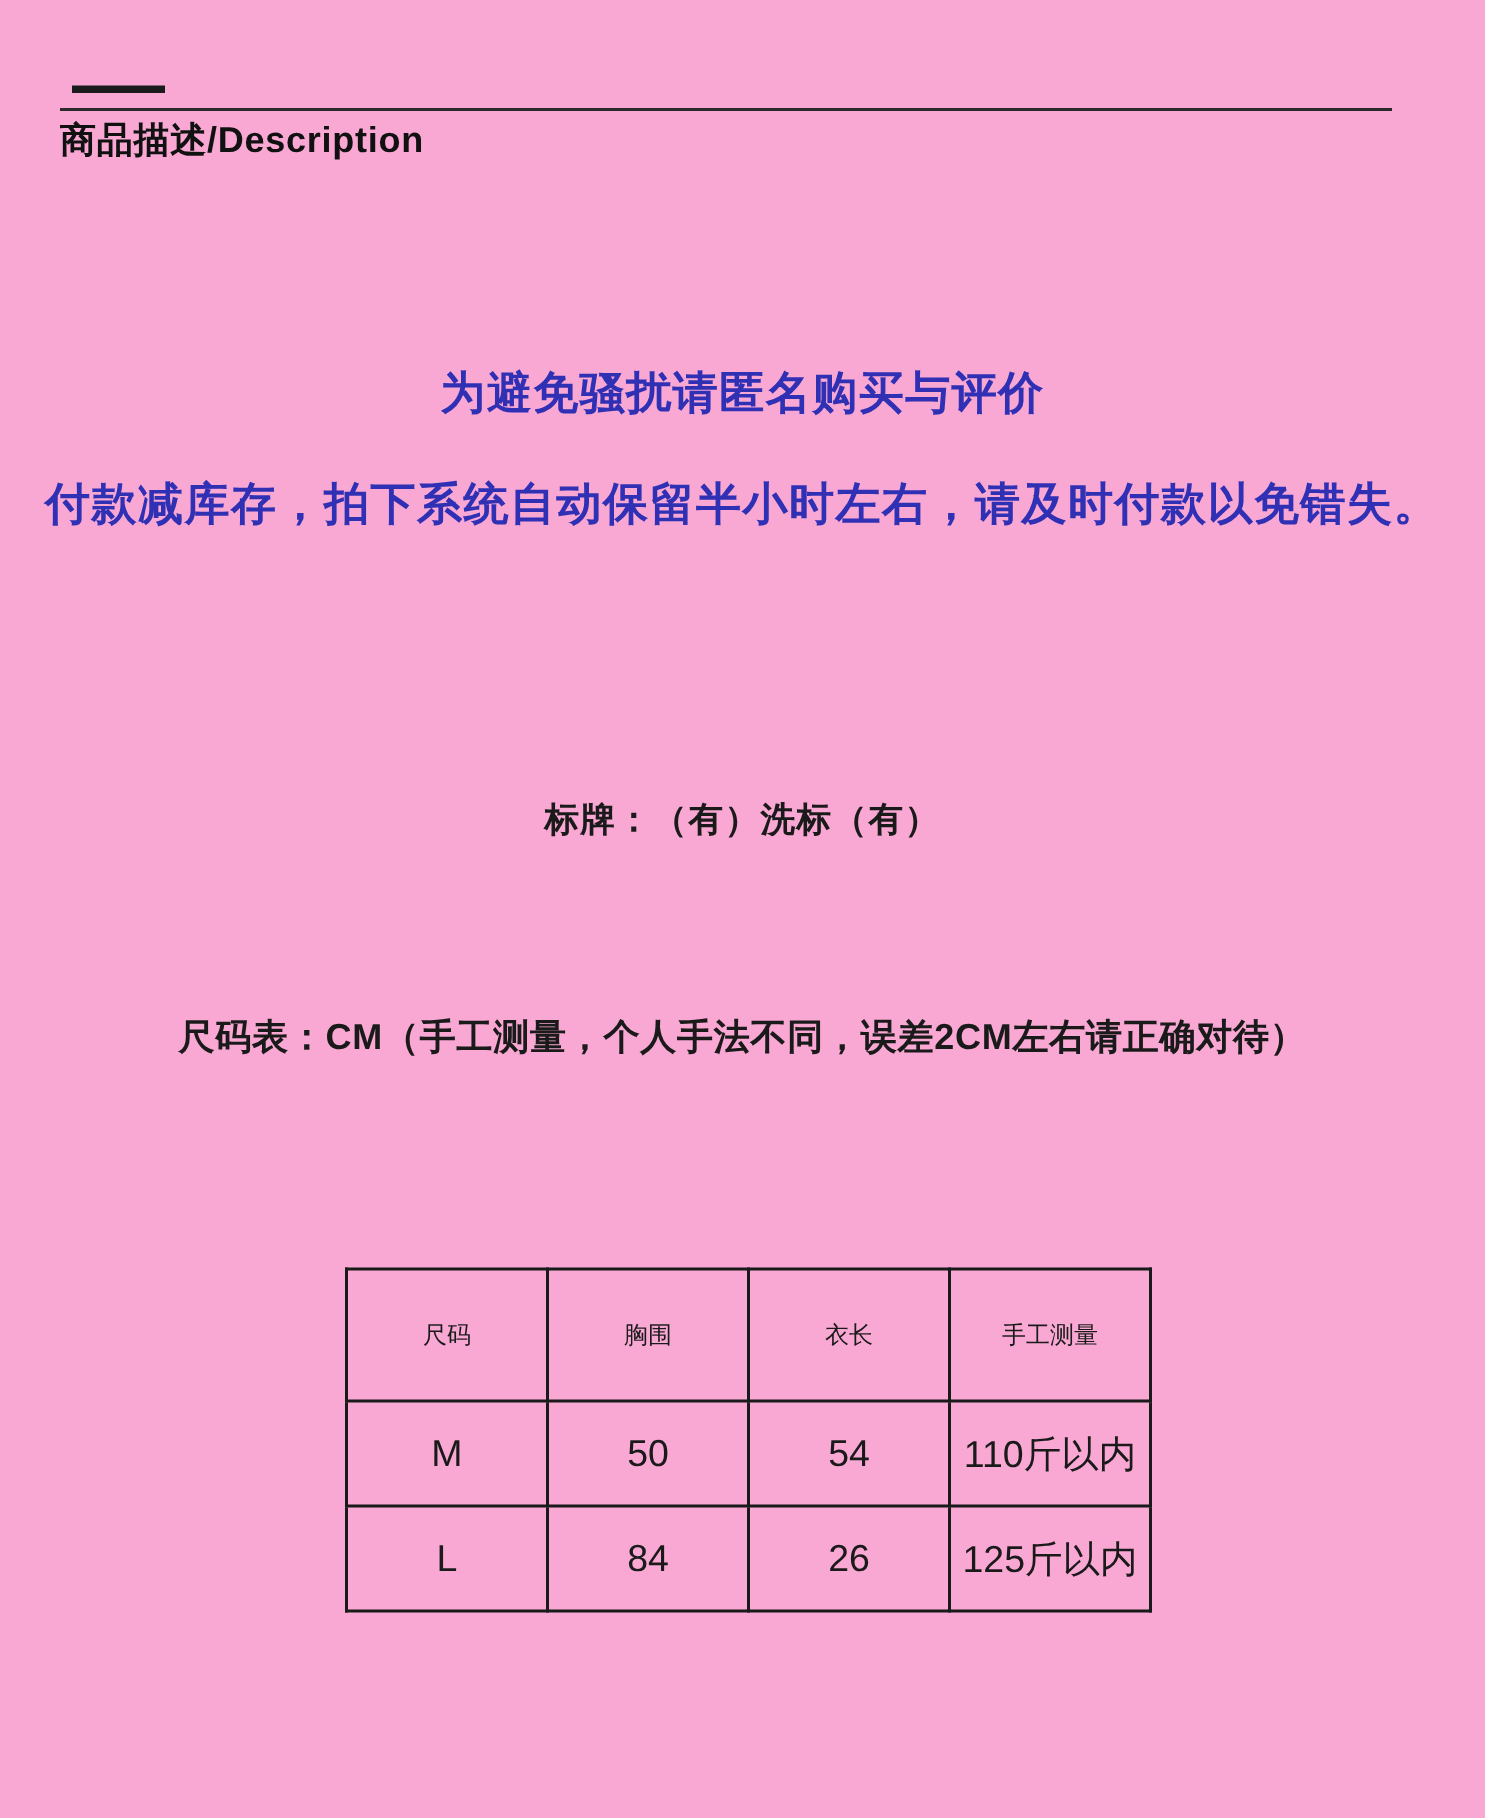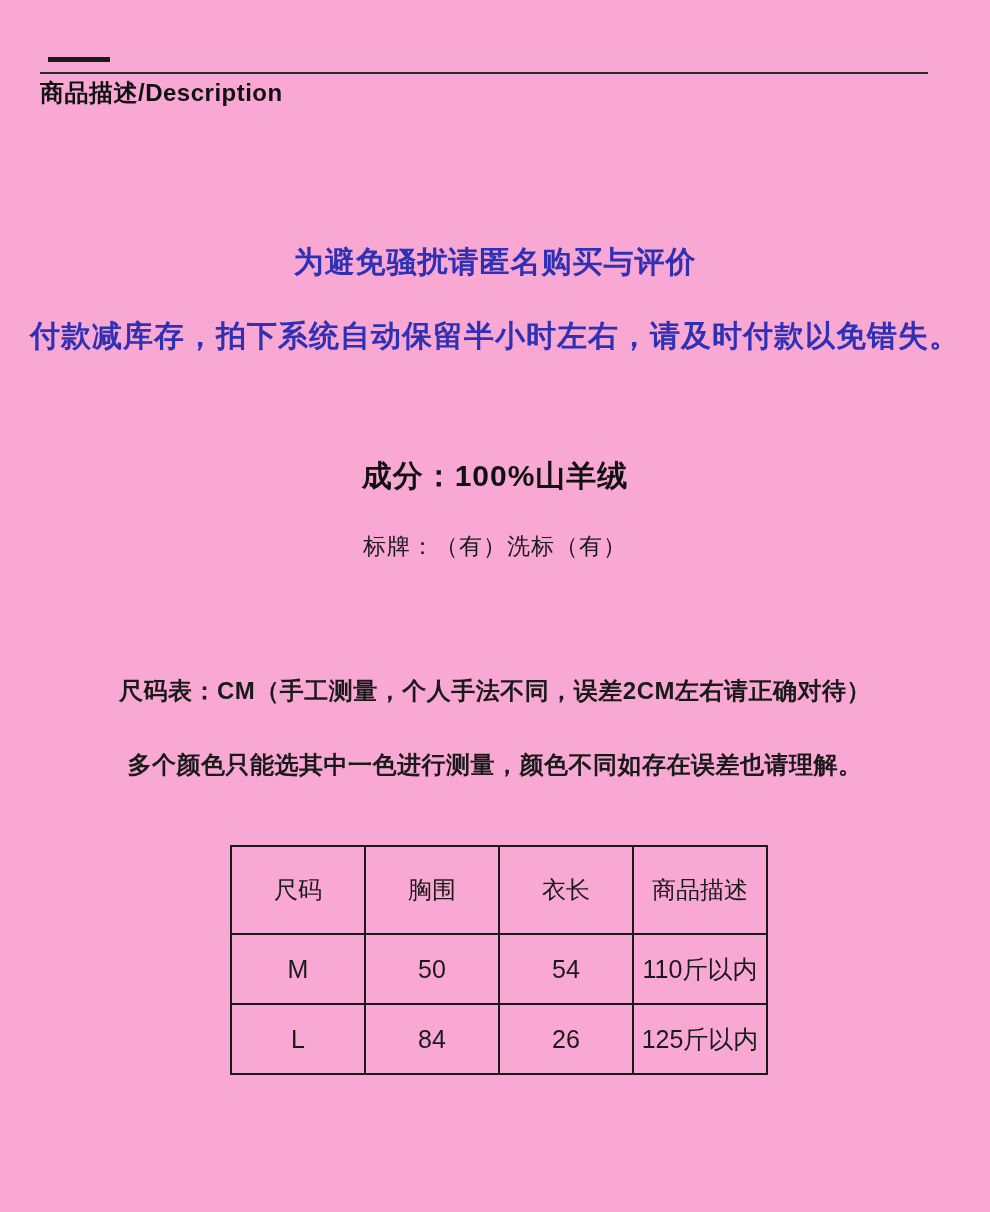"成分：100%山羊绒" div.centered-line { html: <div>成分：100%山羊绒</div> -> none }
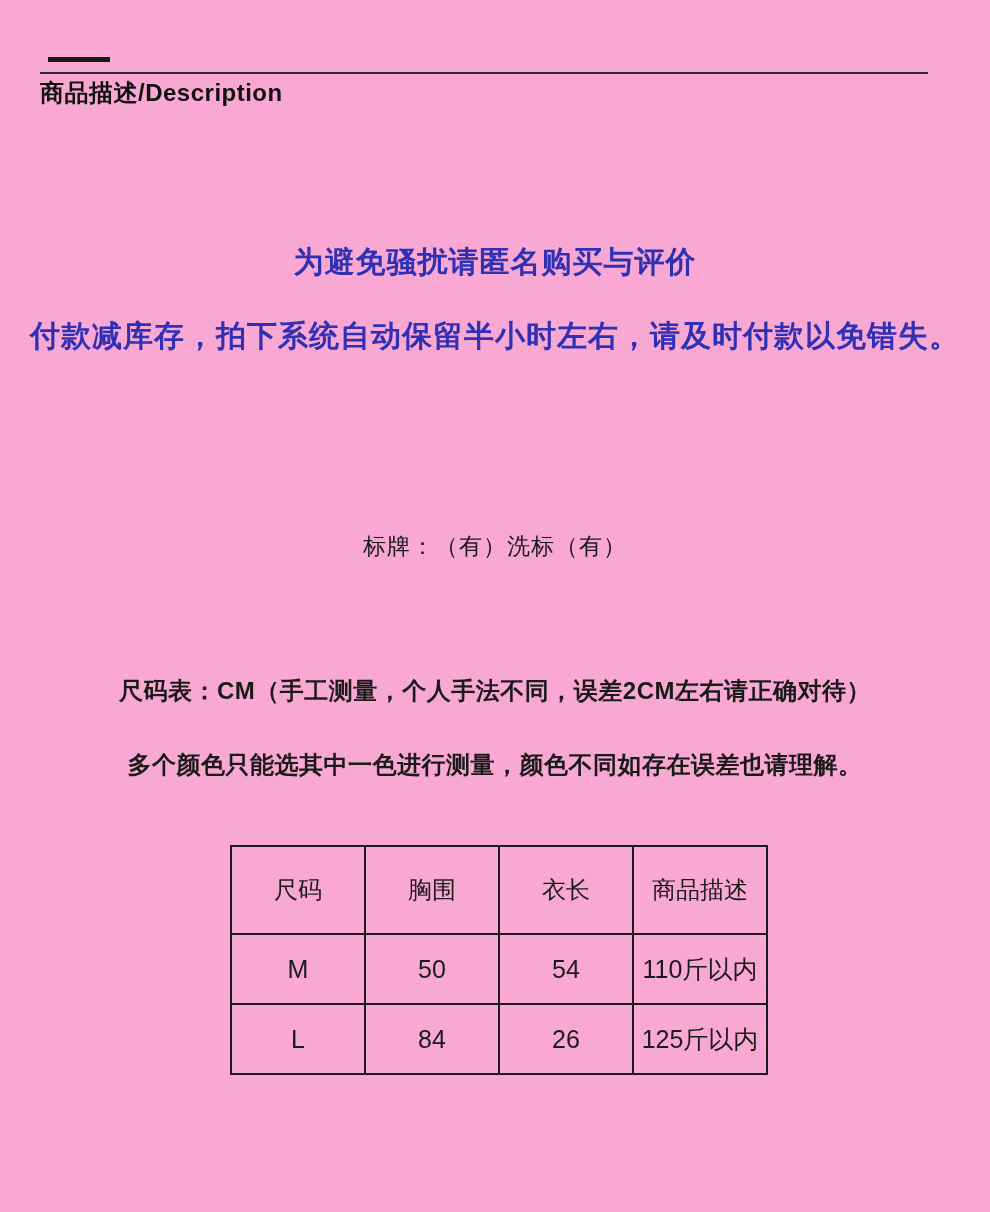"标牌：（有）洗标（有）" .labels-line { font-weight: 400 -> 700 }
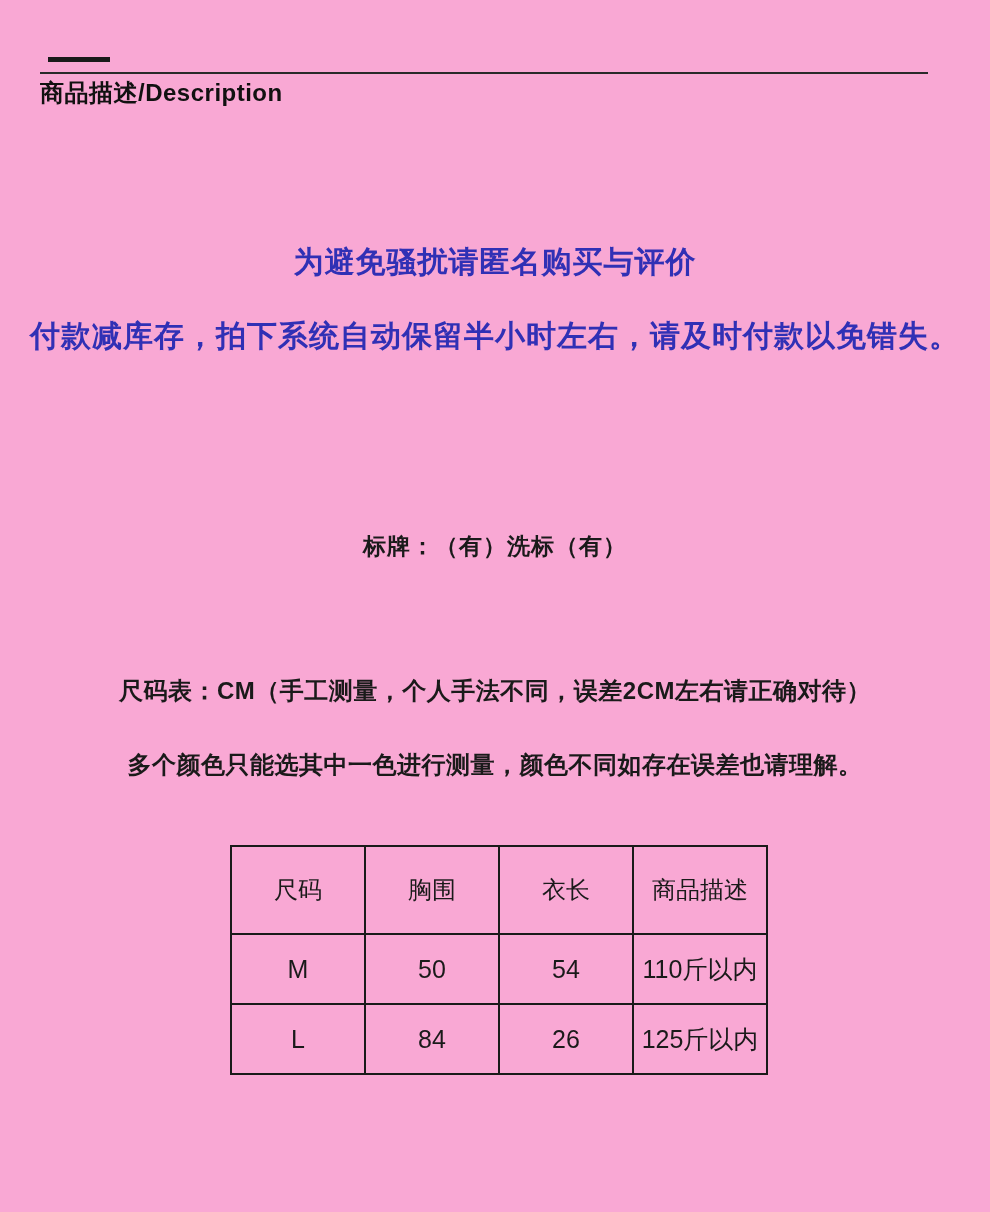"多个颜色只能选其中一色进行测量，颜色不同如存在误差也请理解。" div.centered-line { html: <div>多个颜色只能选其中一色进行测量，颜色不同如存在误差也请理解。</div> -> none }
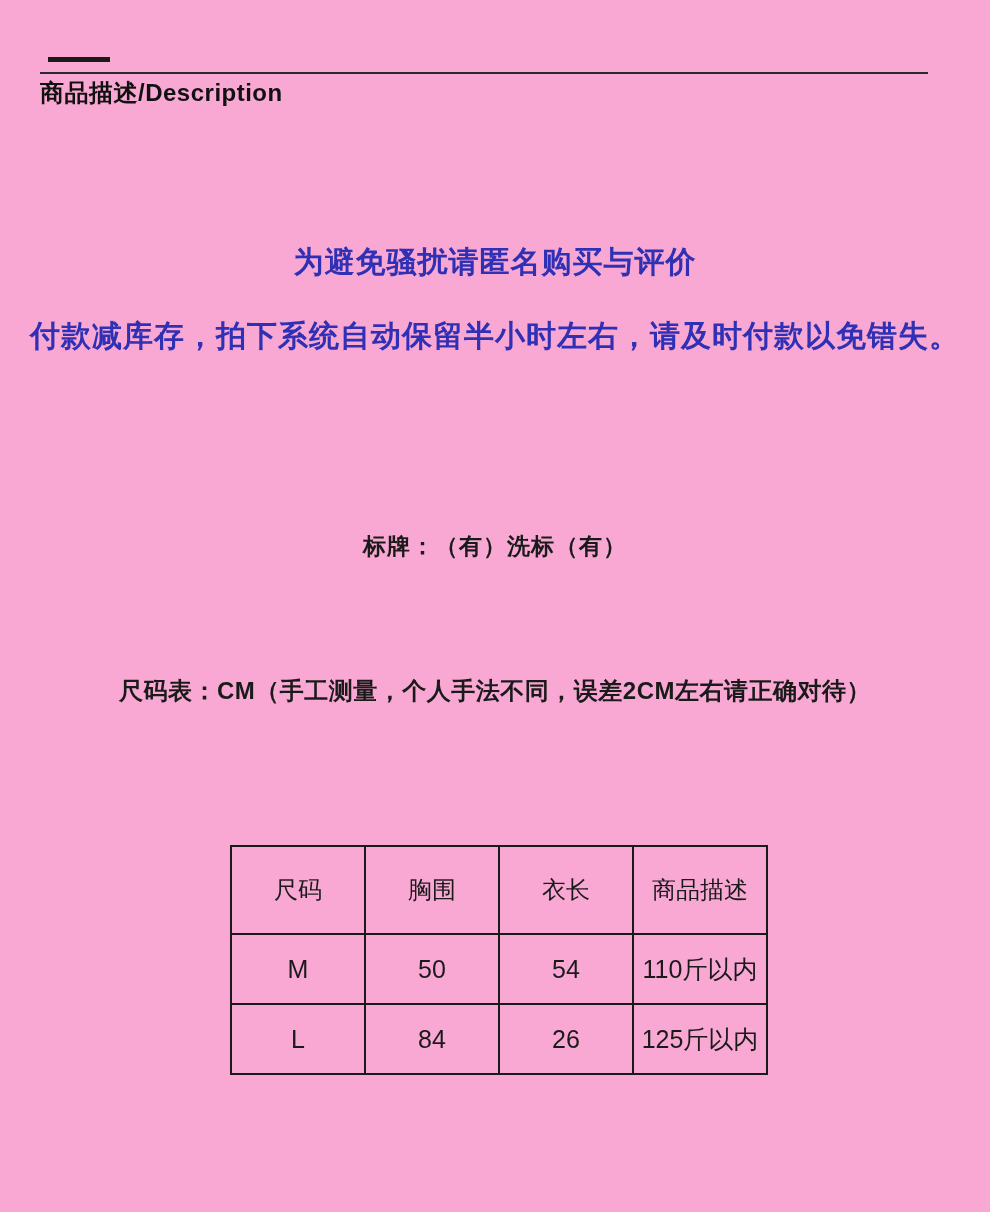"尺码" table.size-table th { font-size: 24px -> 16px }
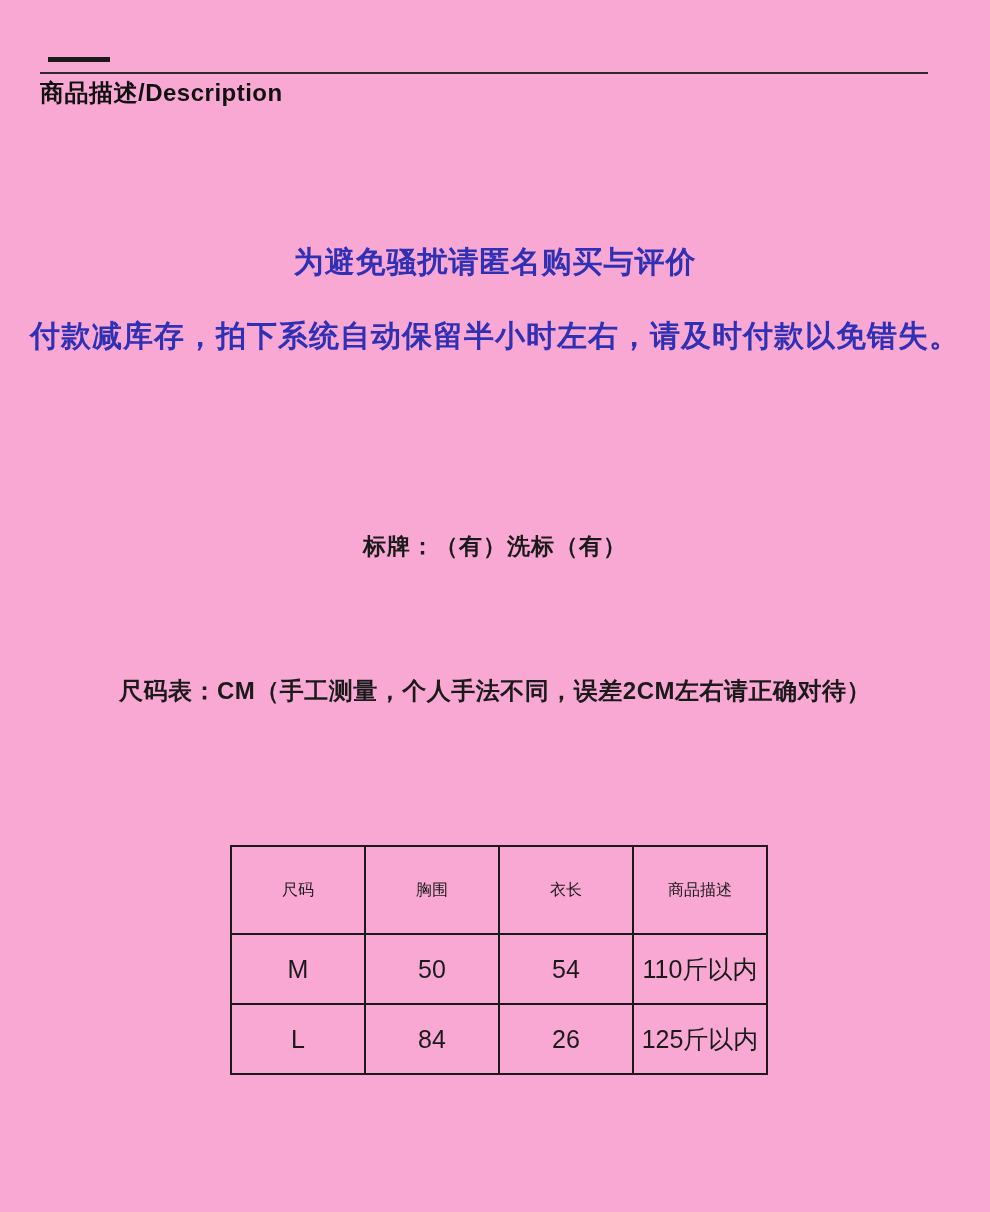"商品描述" th { text: 商品描述 -> 手工测量 }
